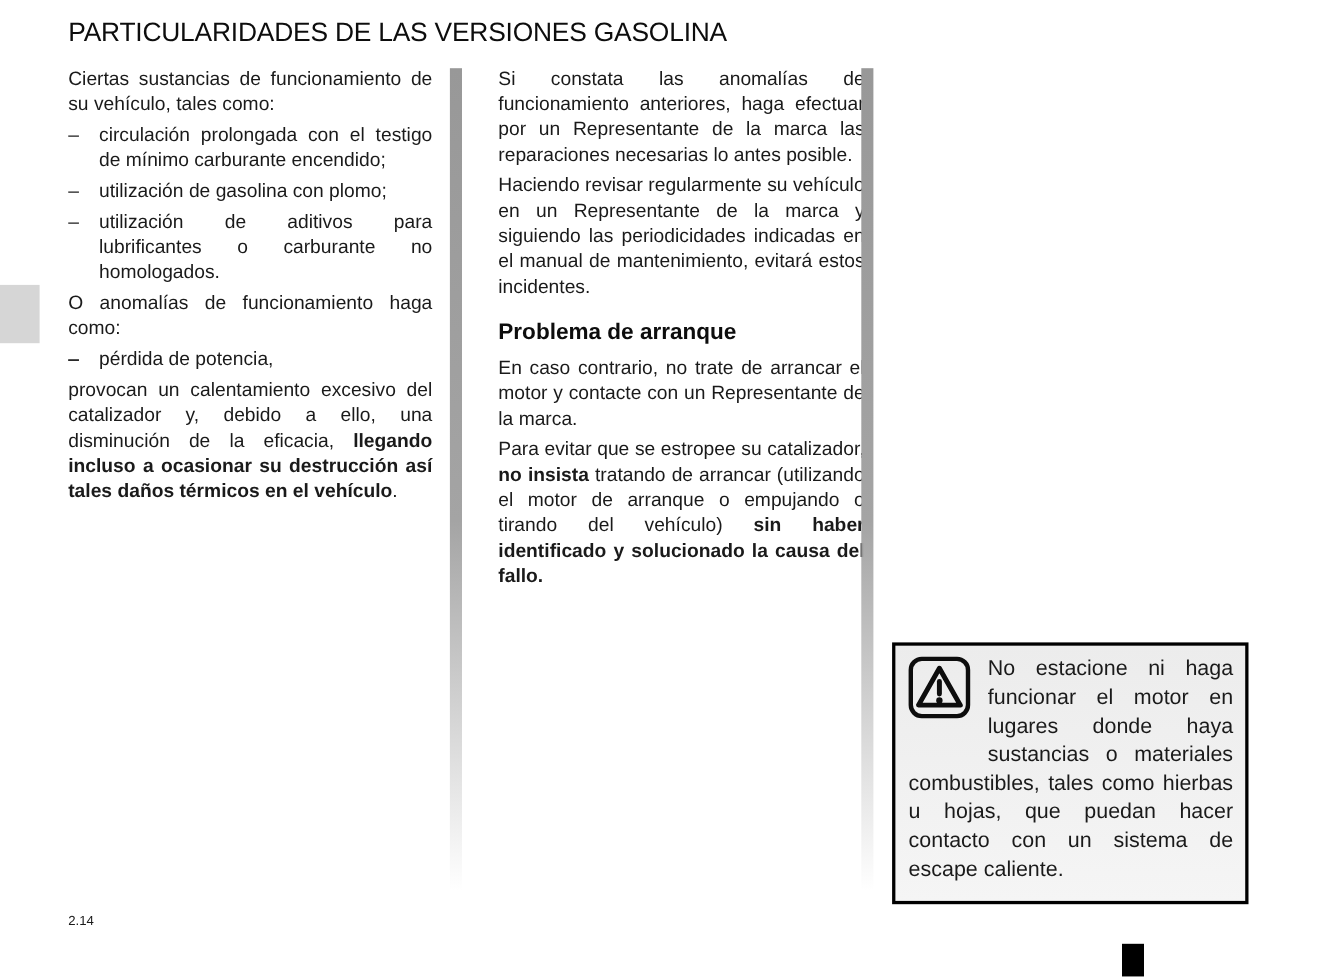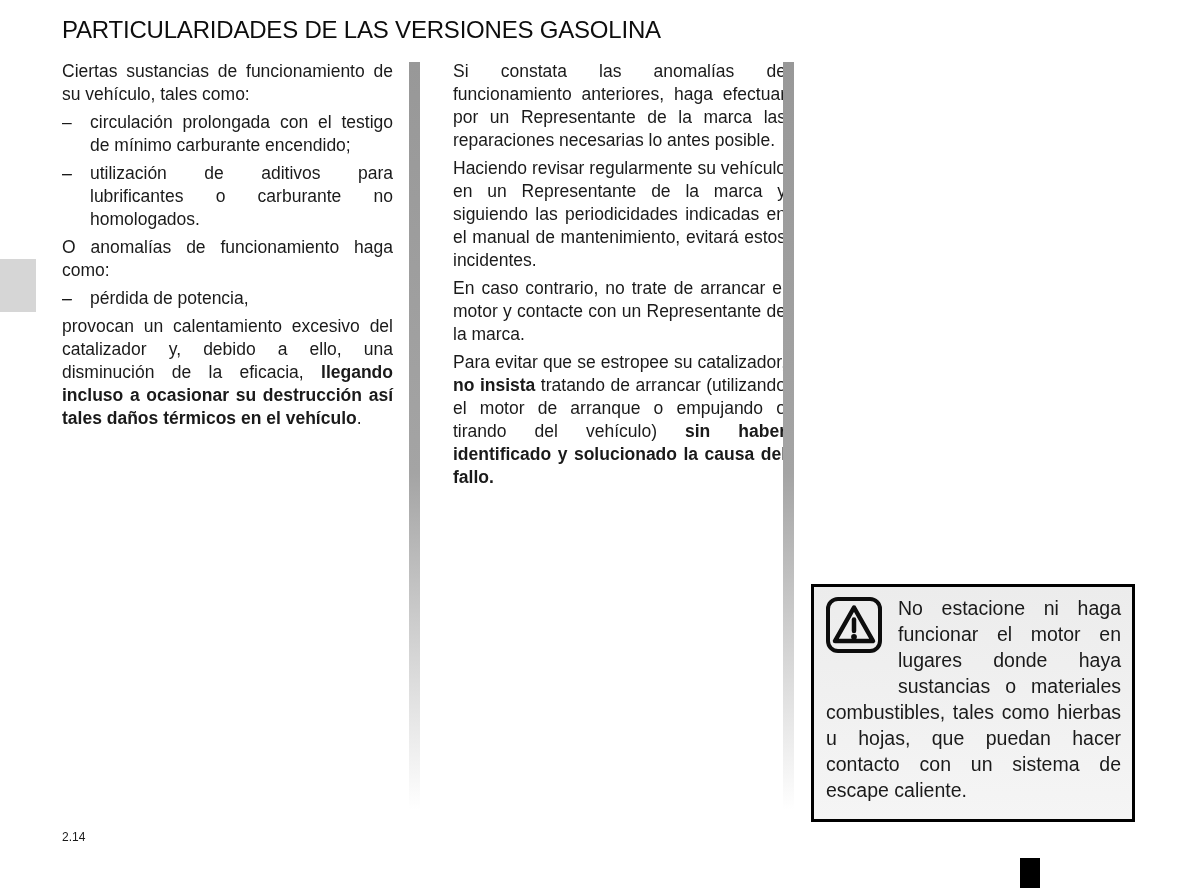"utilización de gasolina con plomo;" span { html: none -> <span>utilización de gasolina con plomo;</span> }
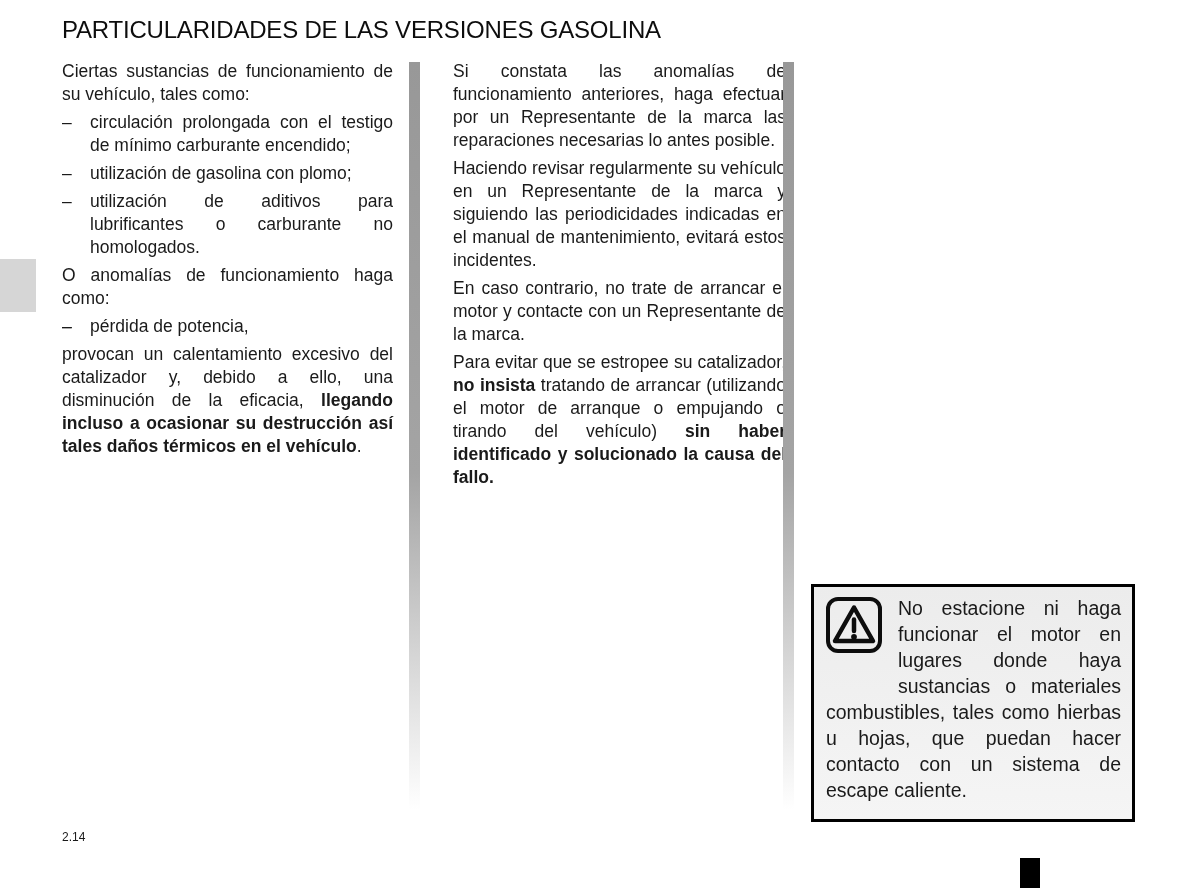"Problema de arranque" h2.subheading { html: none -> <h2>Problema de arranque</h2> }
